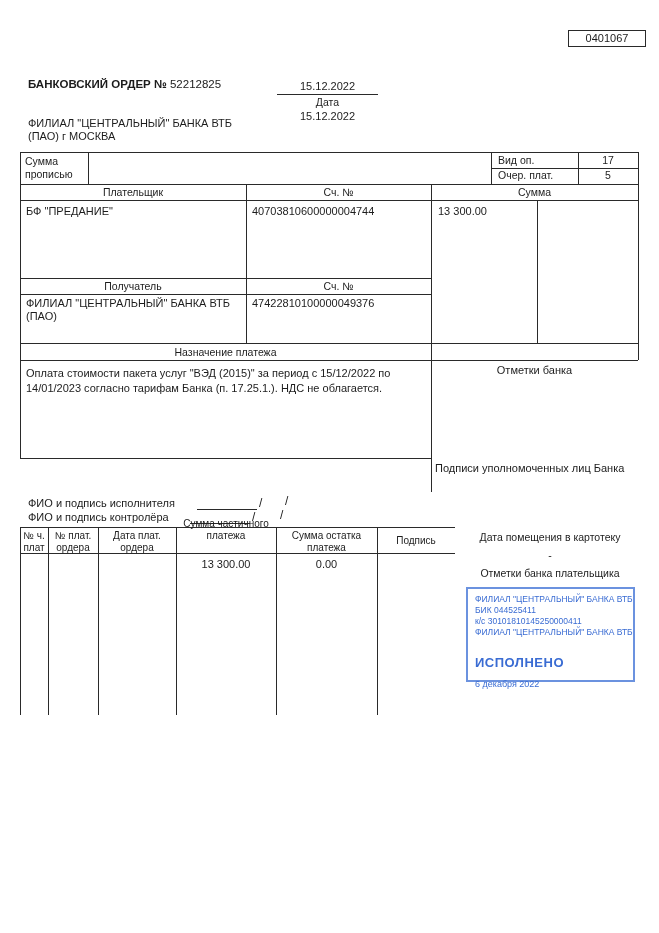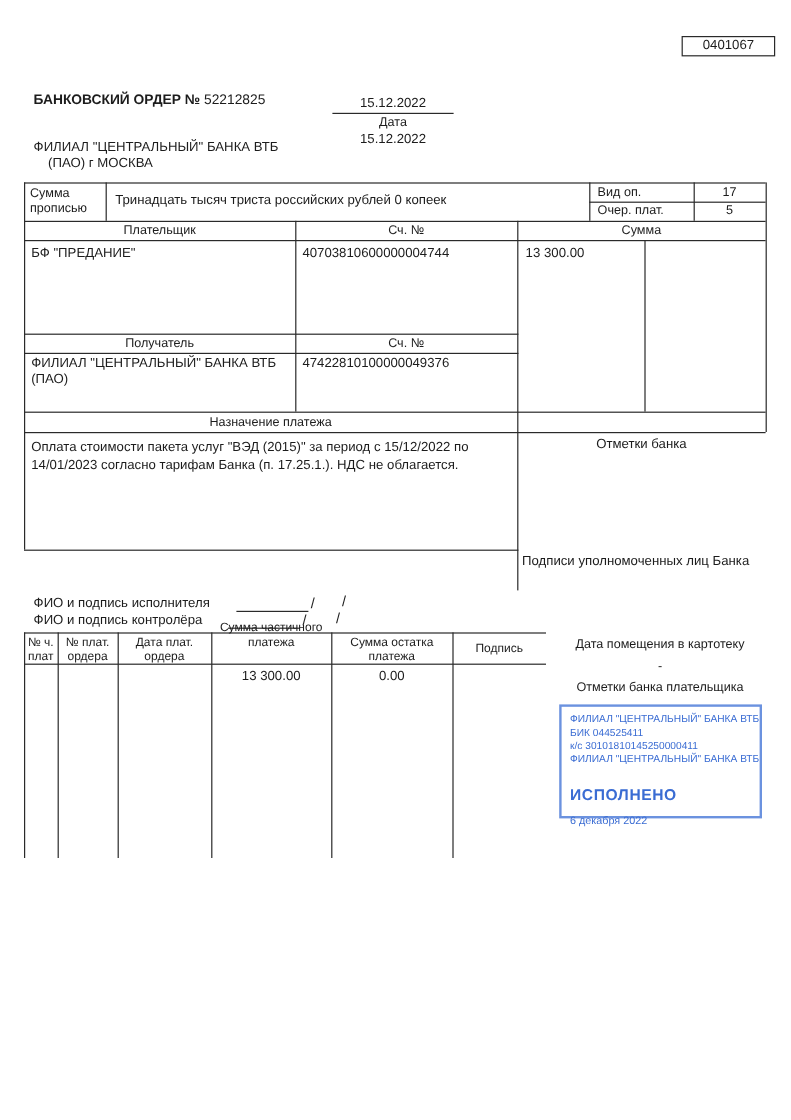"(ПАО) г МОСКВА" div.t { left: 40px -> 28px }
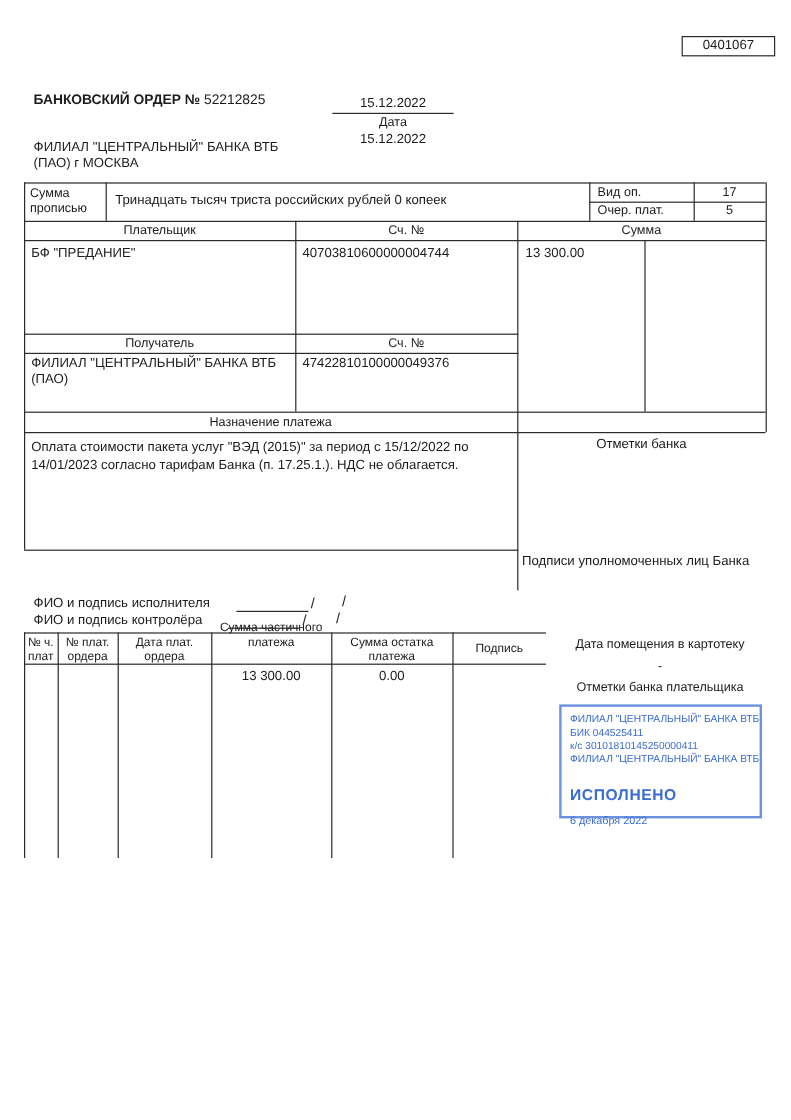"Тринадцать тысяч триста российских" div.t { html: <div>Тринадцать тысяч триста российских рублей 0 копеек</div> -> none }
